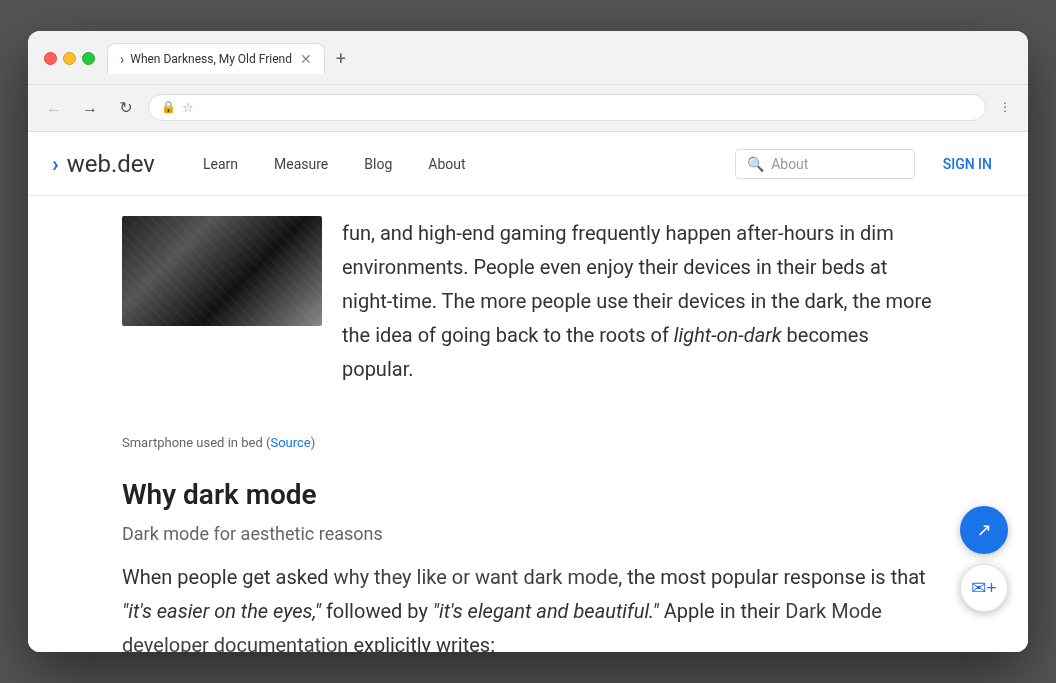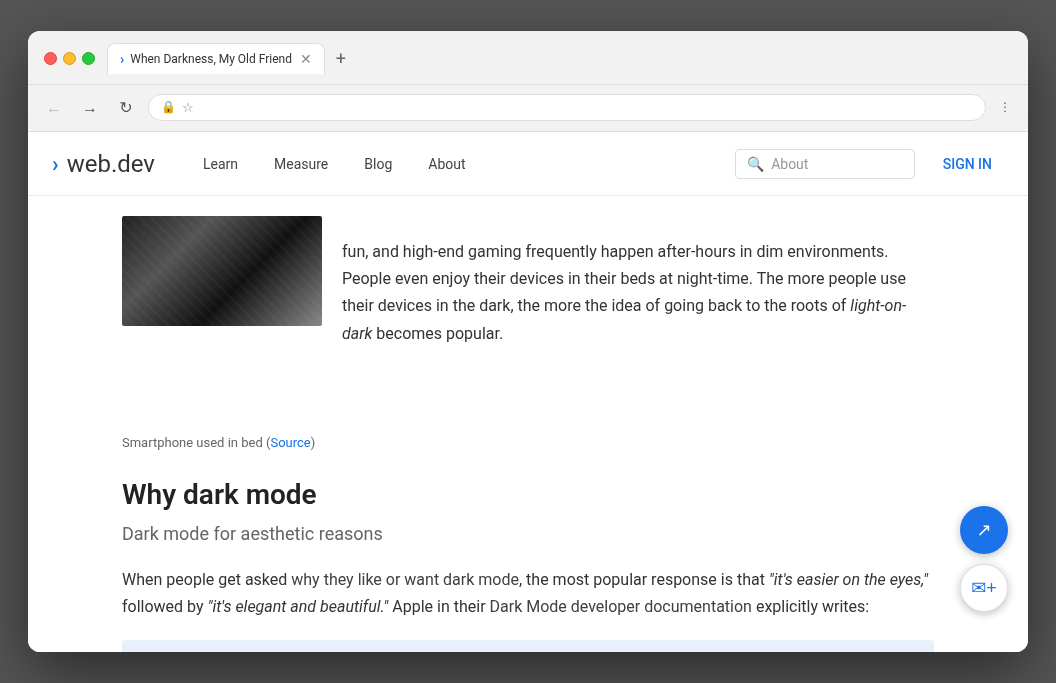"fun, and high-end gaming frequently" .body-text { font-size: 16px -> 20px; margin-top: 22px -> none }
